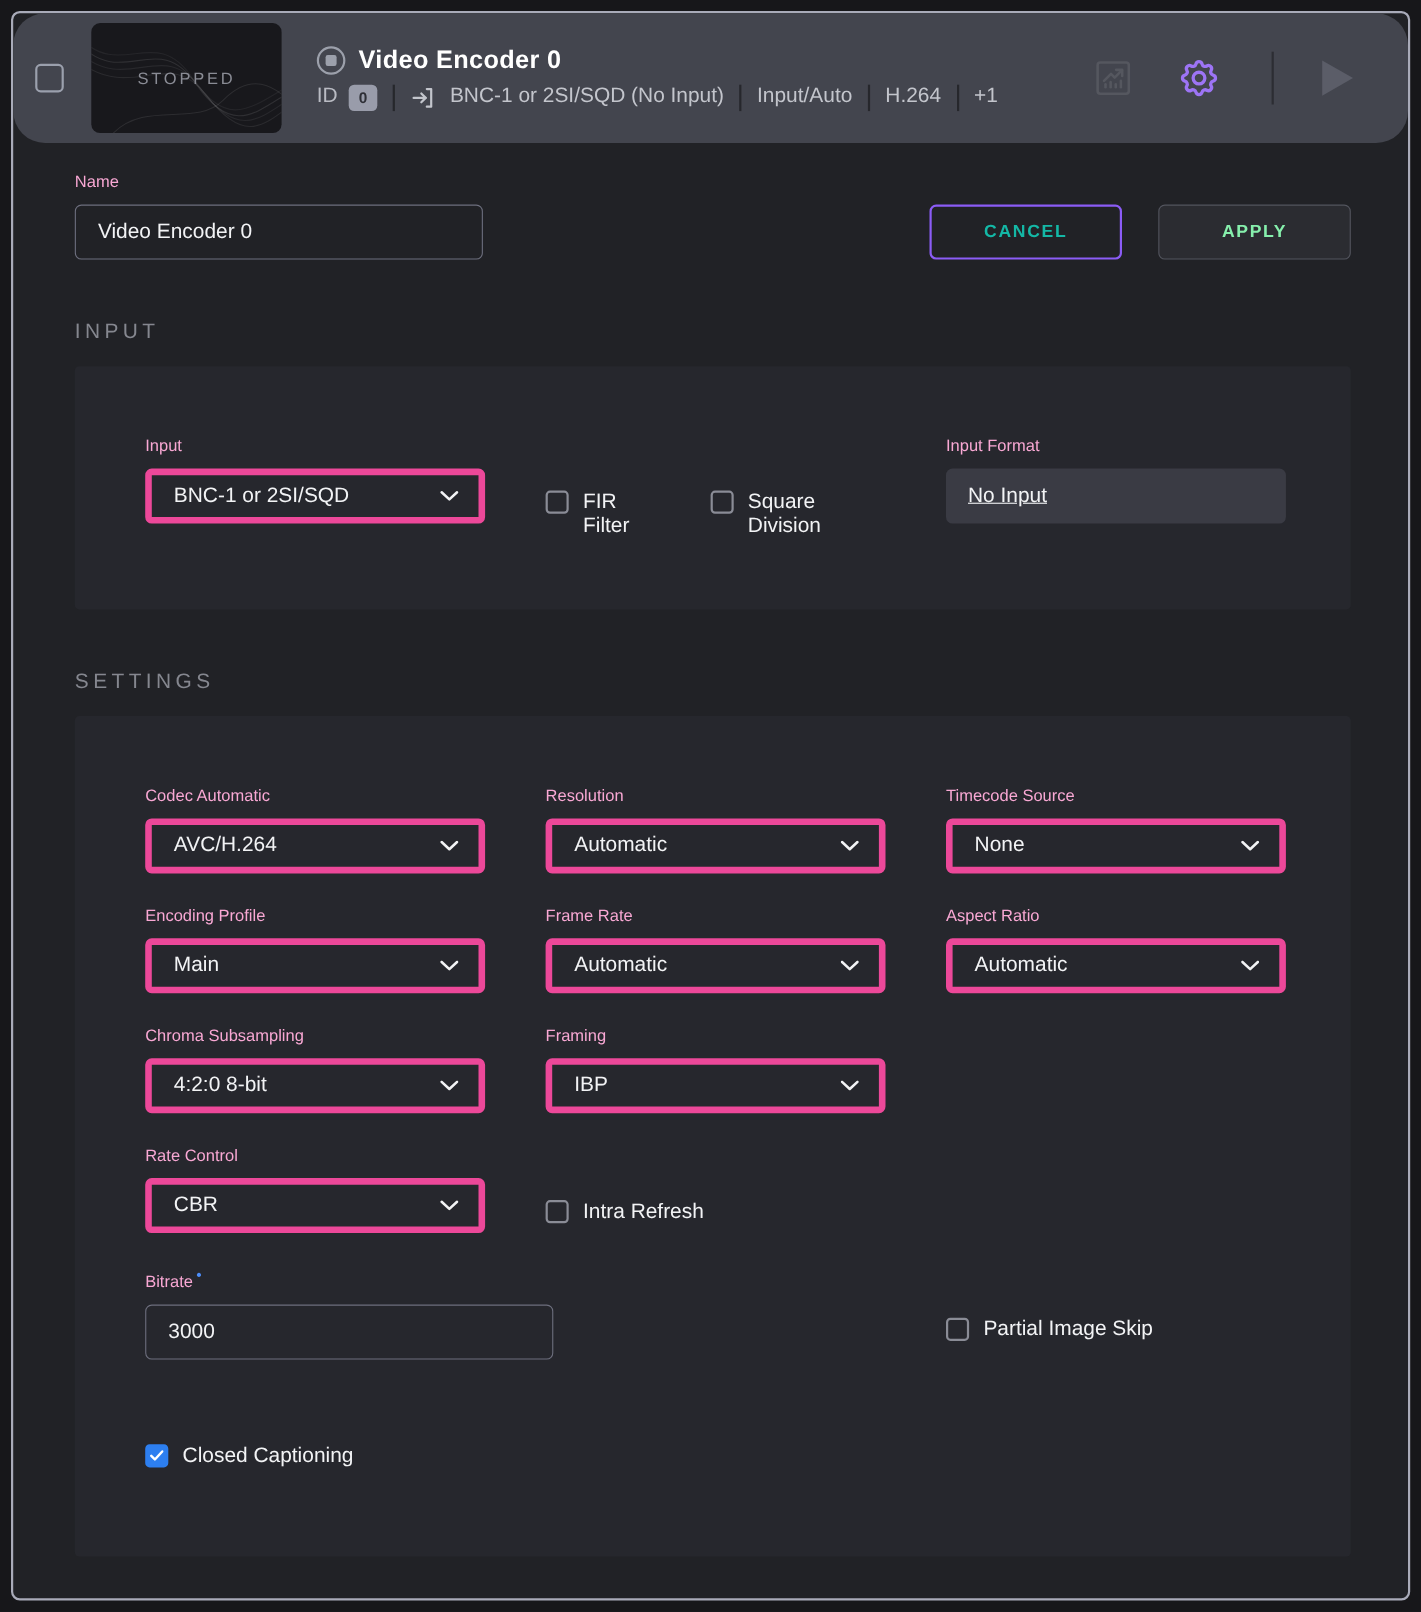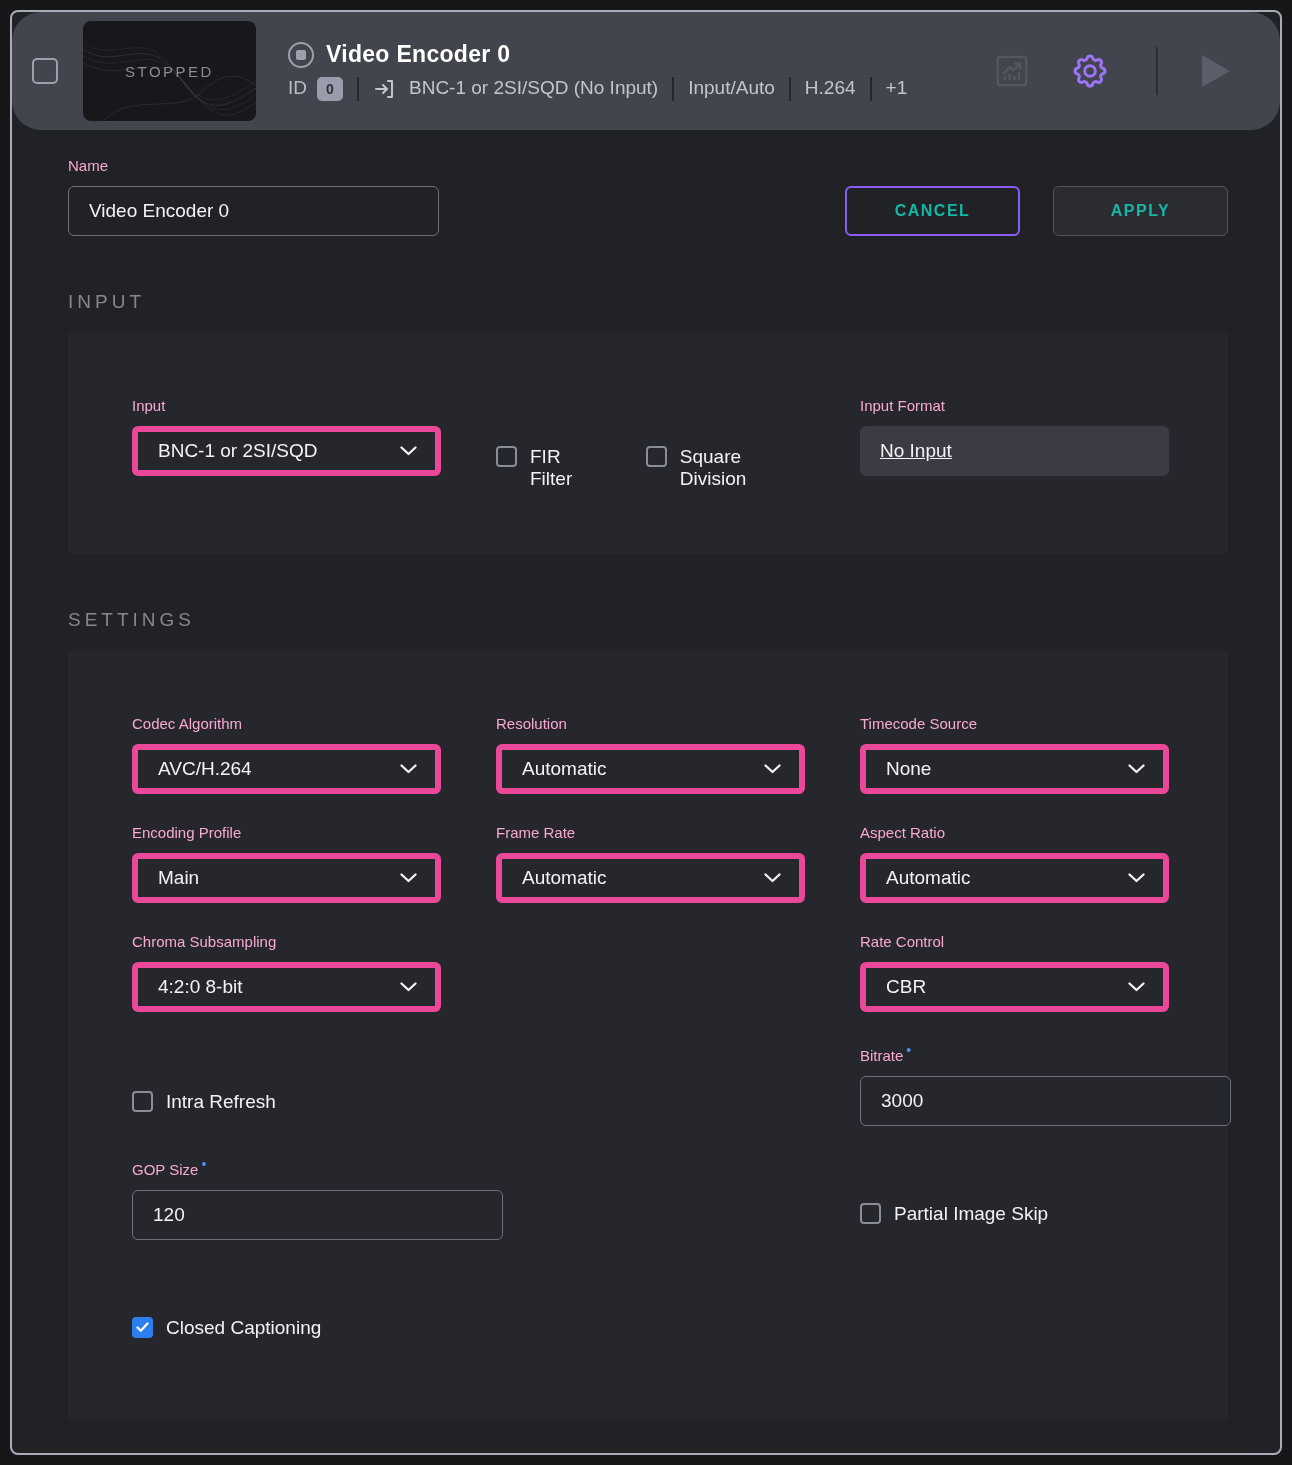"APPLY" .btn-apply { color: #14b8a6 -> #86efac }
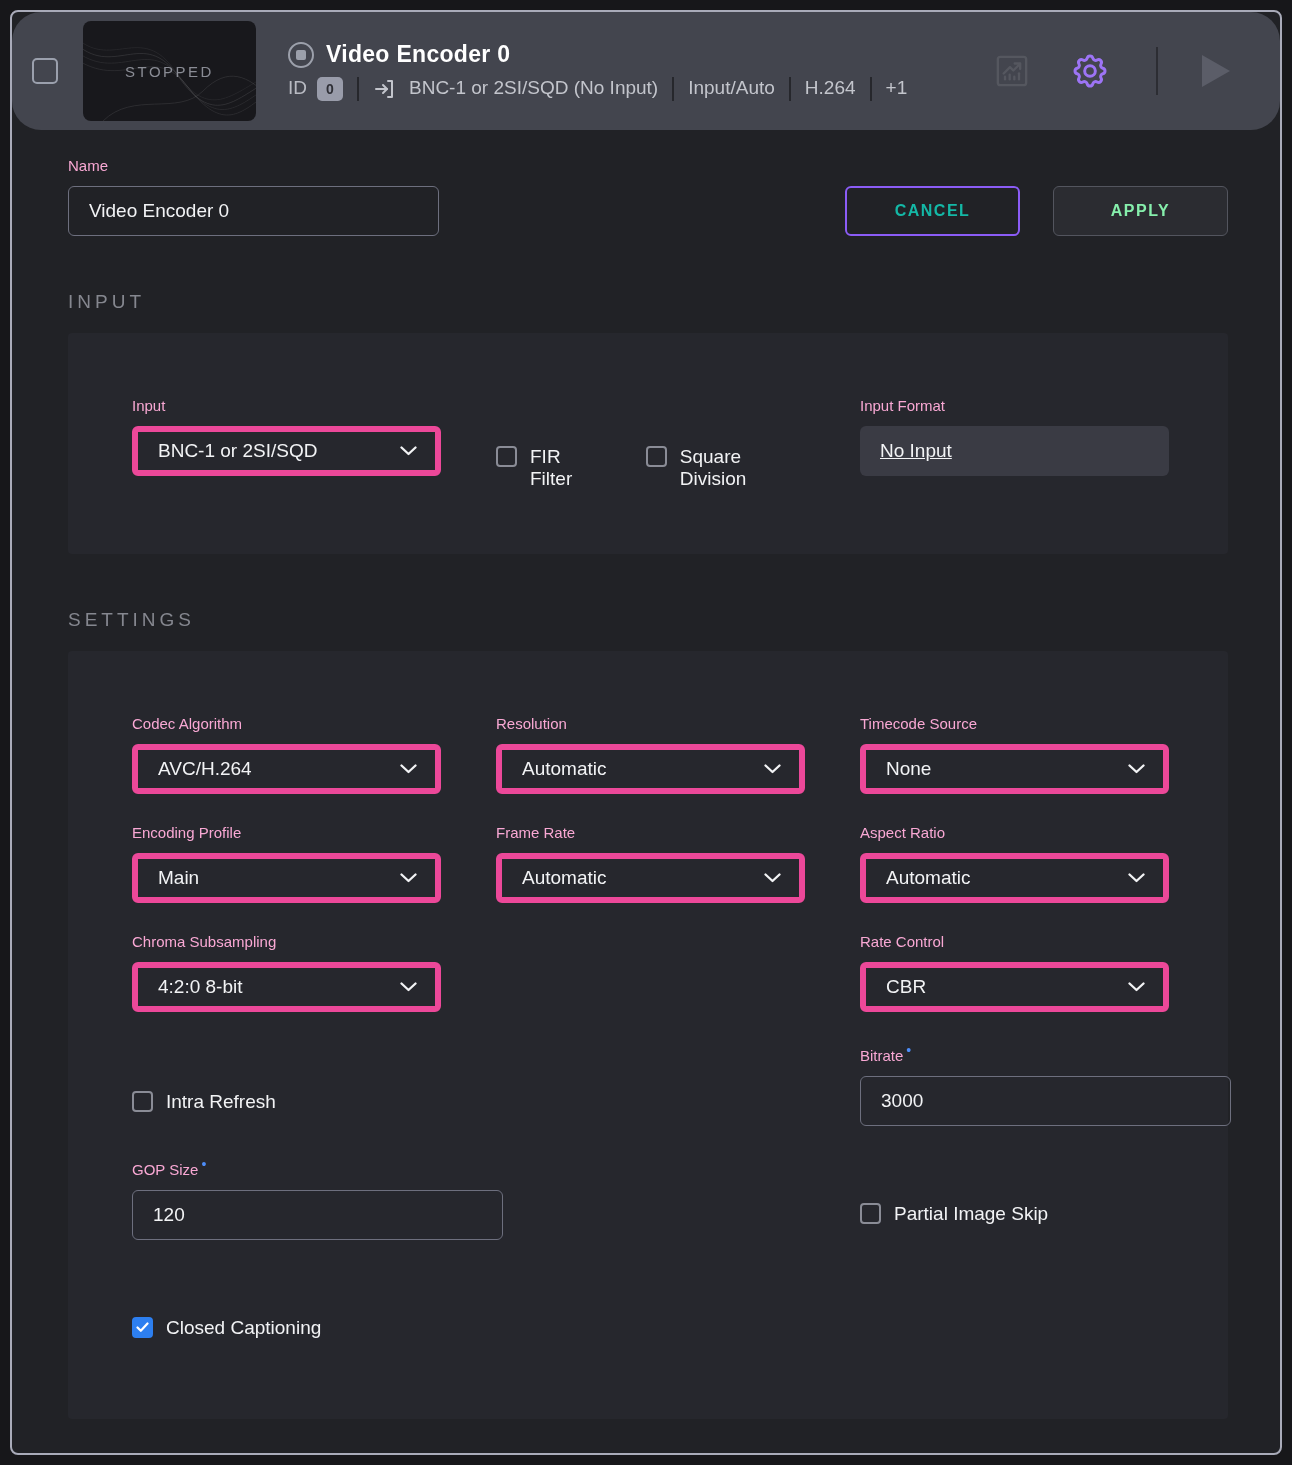"Codec Algorithm" span.field-label { text: Algorithm -> Automatic }
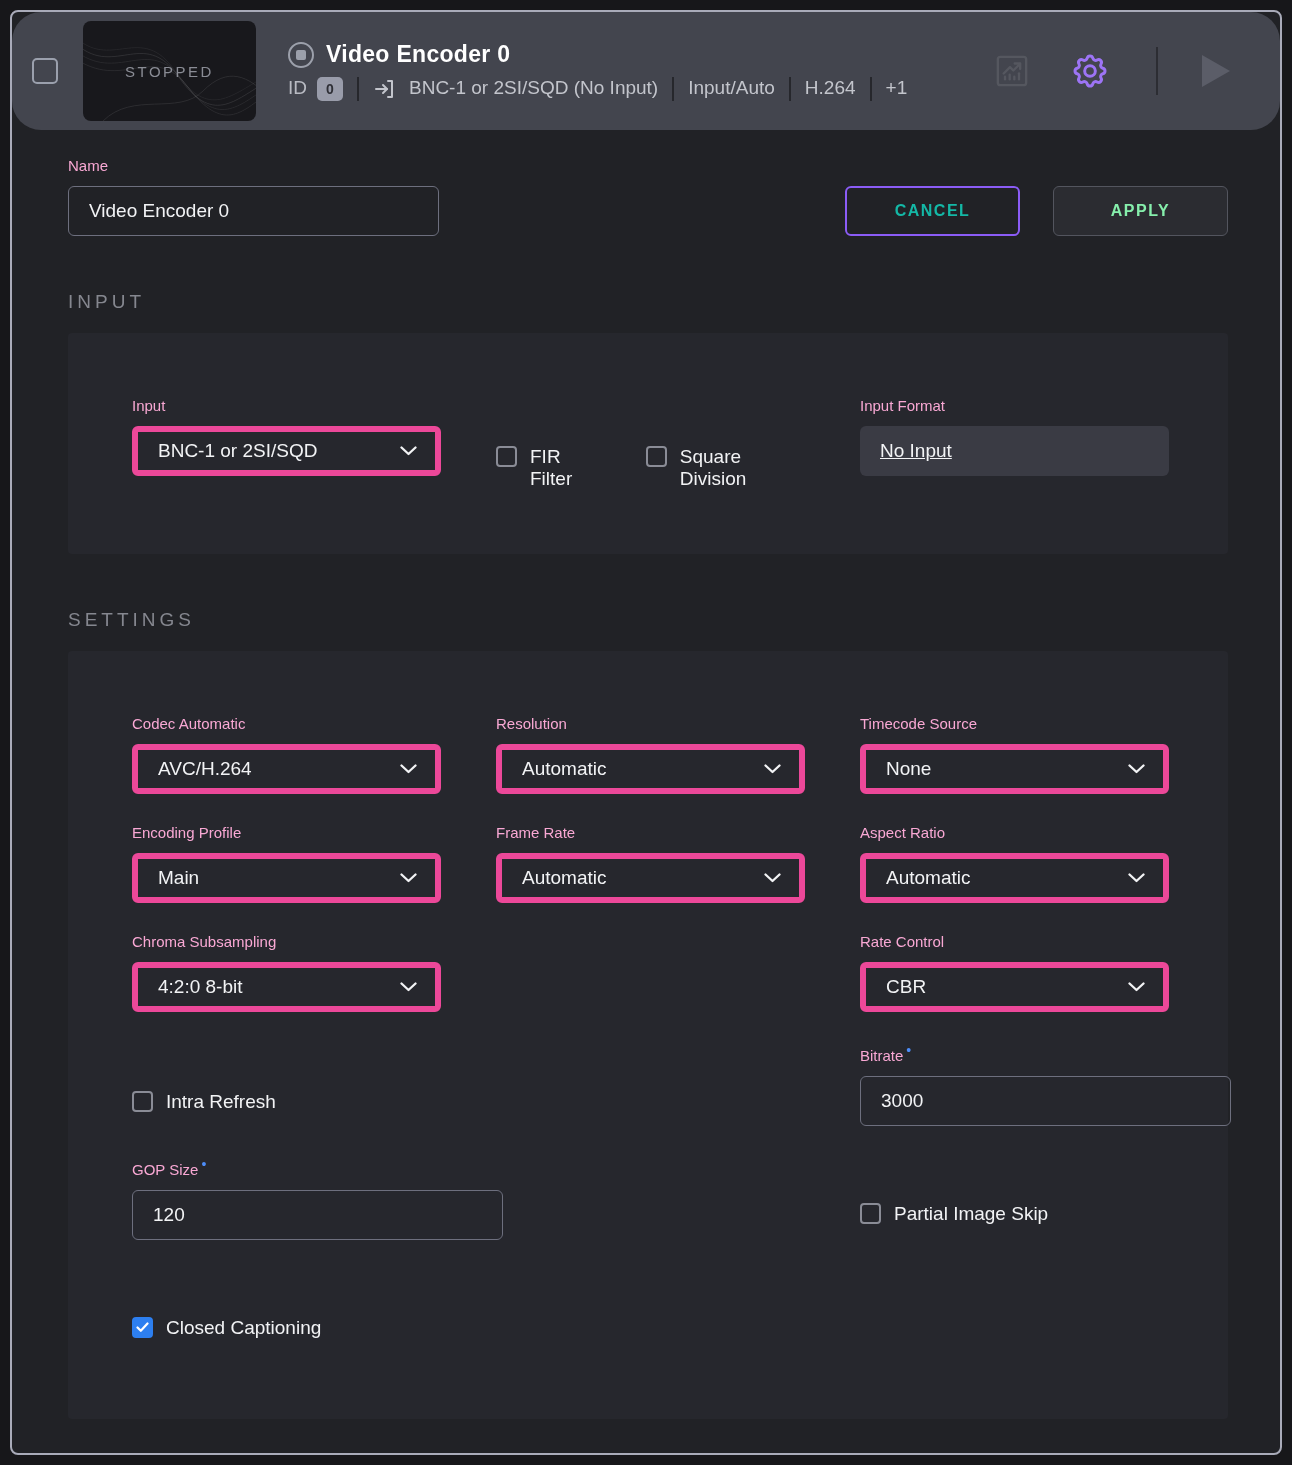"Framing" div { html: none -> <div> <span>Framing</span> <div> <span>IBP</span> <svg> <polyline></polyline> </svg> </div> </div> }
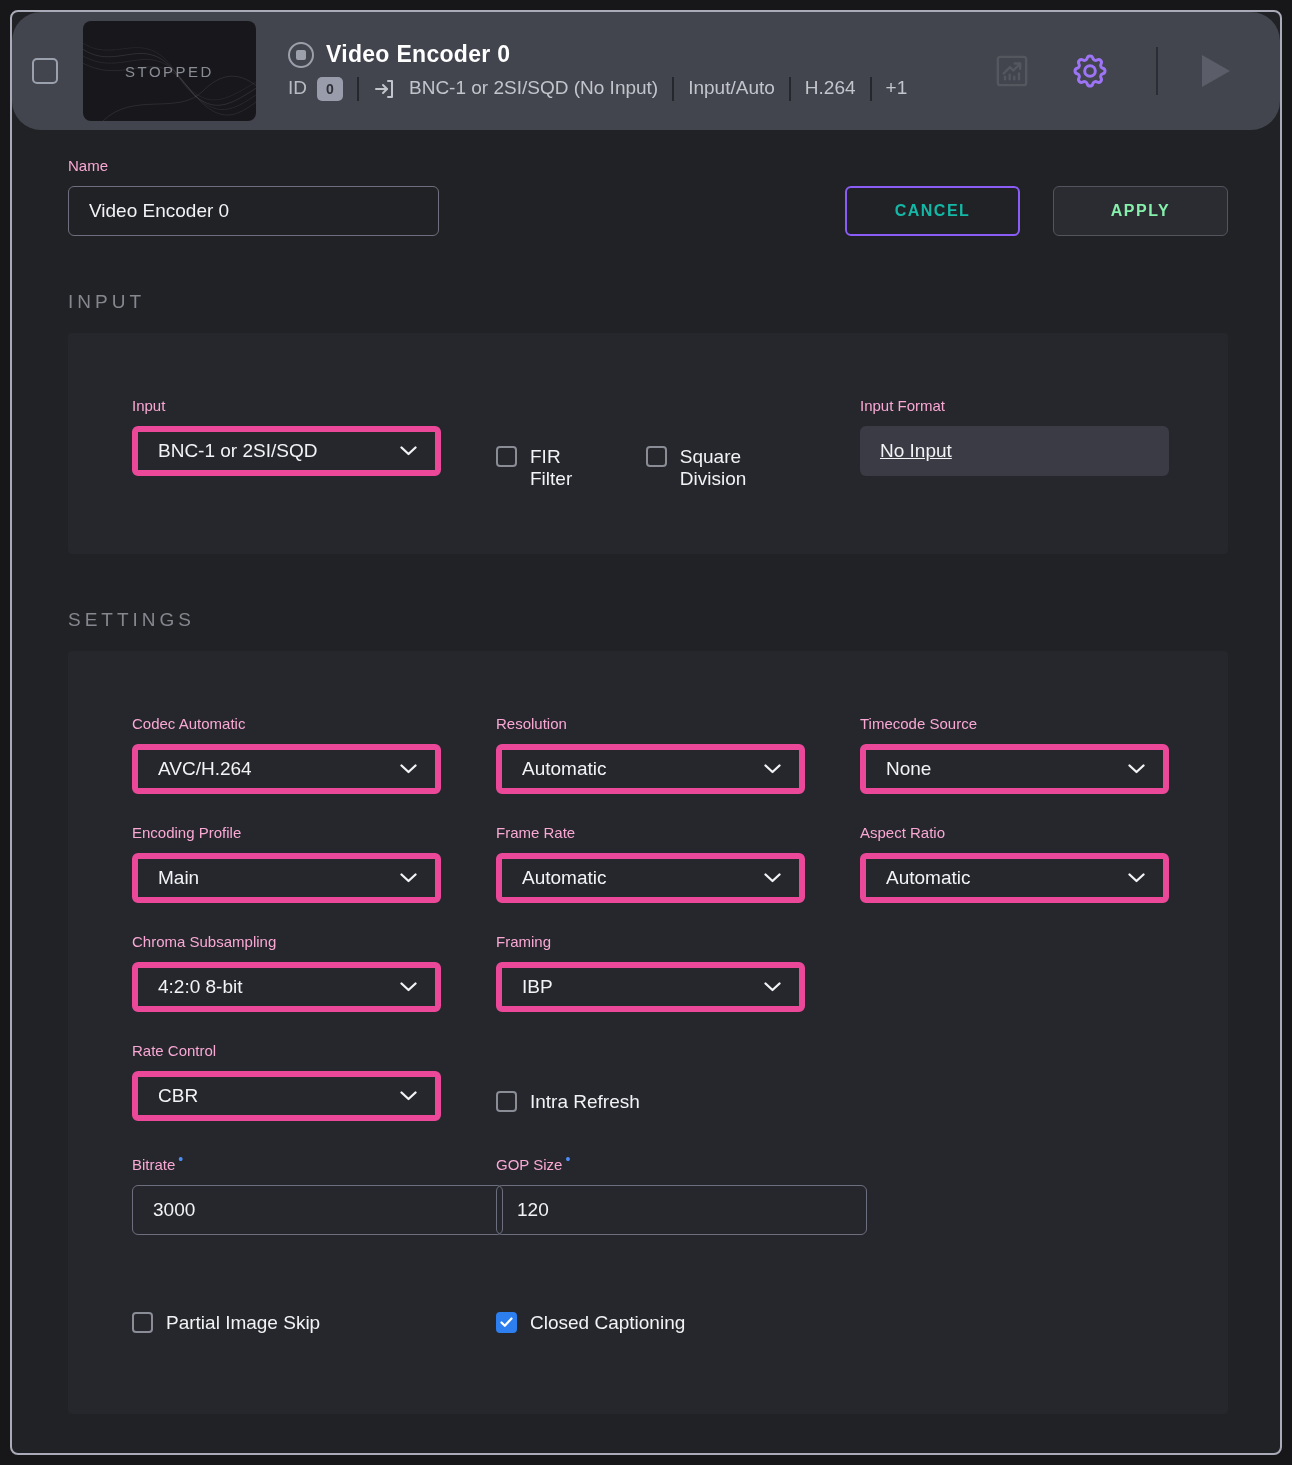"GOP Size" div { html: <div> <span>GOP Size</span> <input> </div> -> none }
